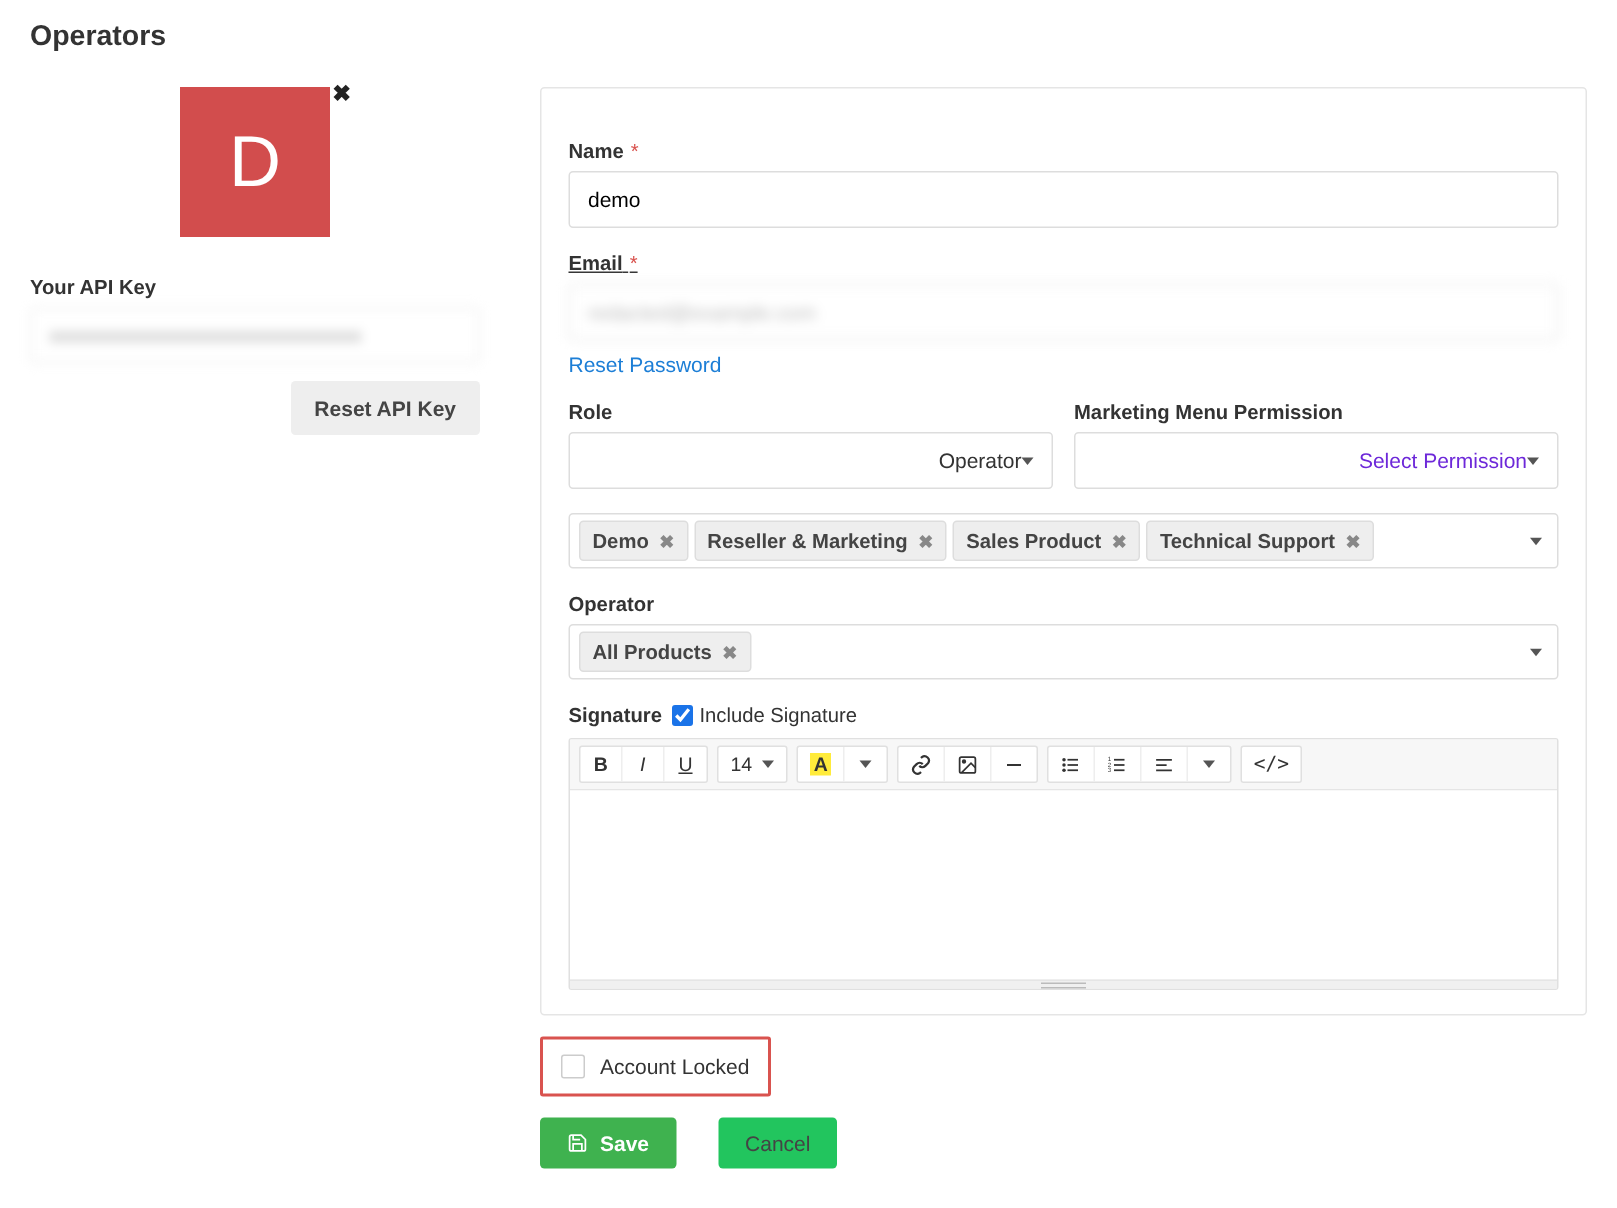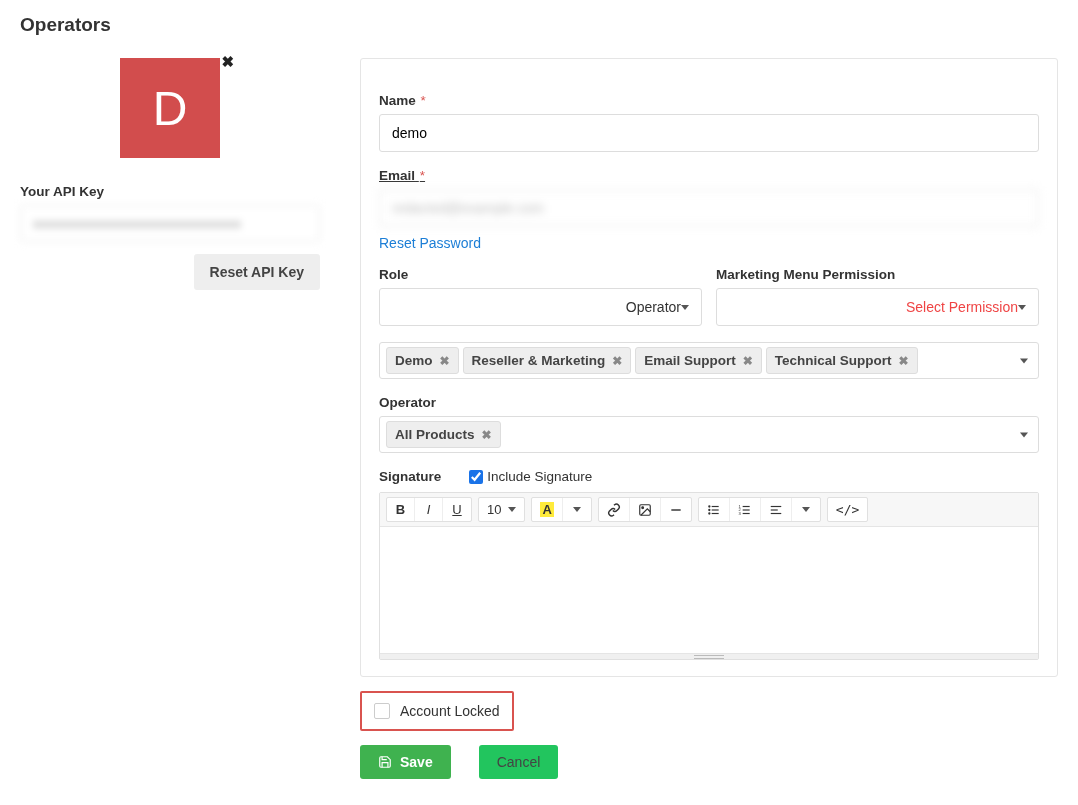"Select Permission" .select-box .placeholder { color: #ef4444 -> #6d28d9 }
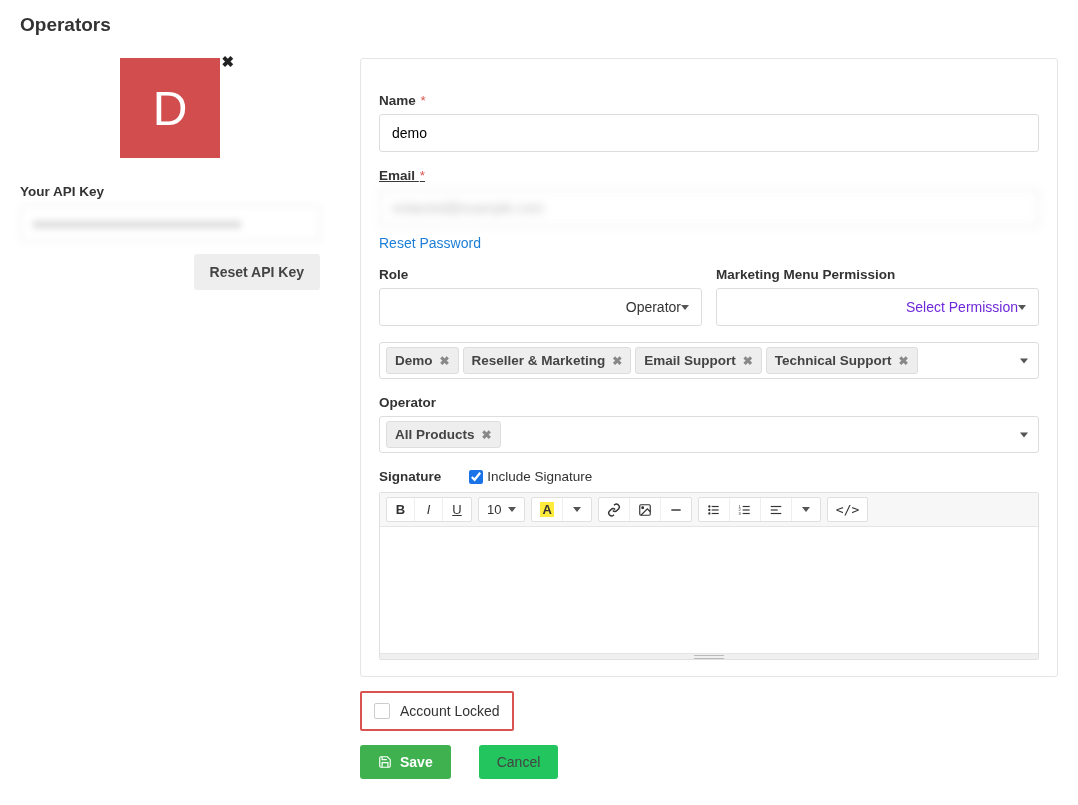"Email Support" span { text: Email Support -> Sales Product }
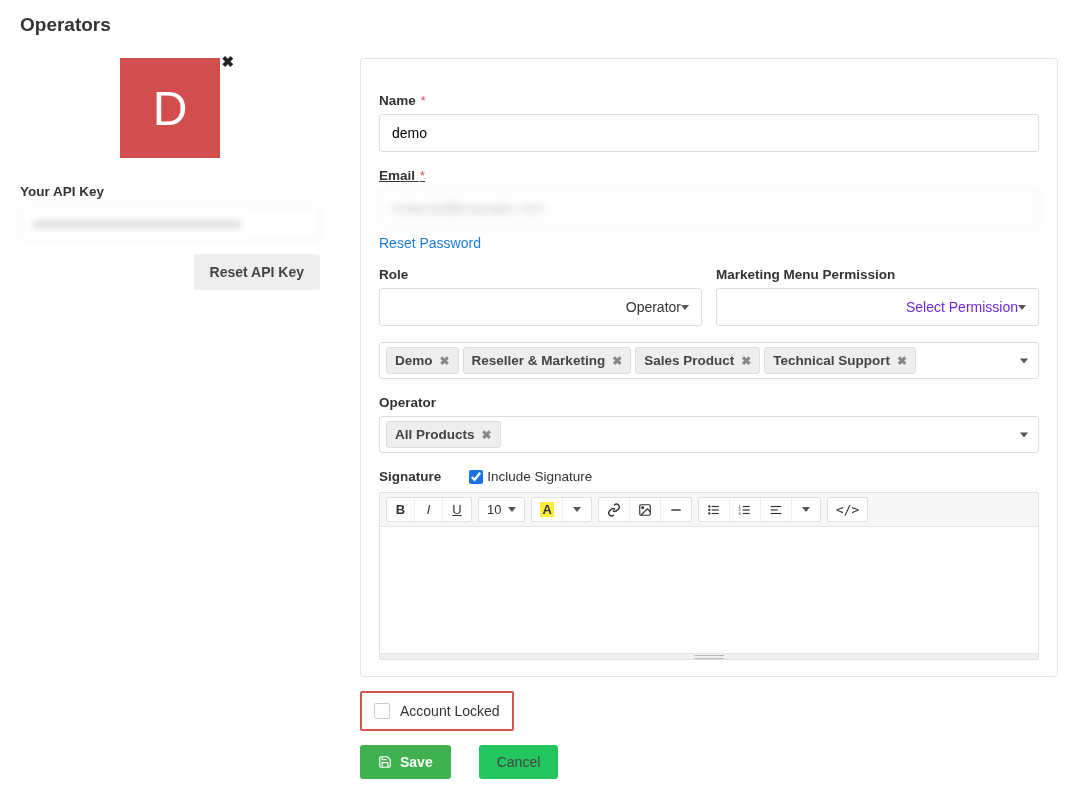"Signature" .sig-row { gap: 28px -> 7px }
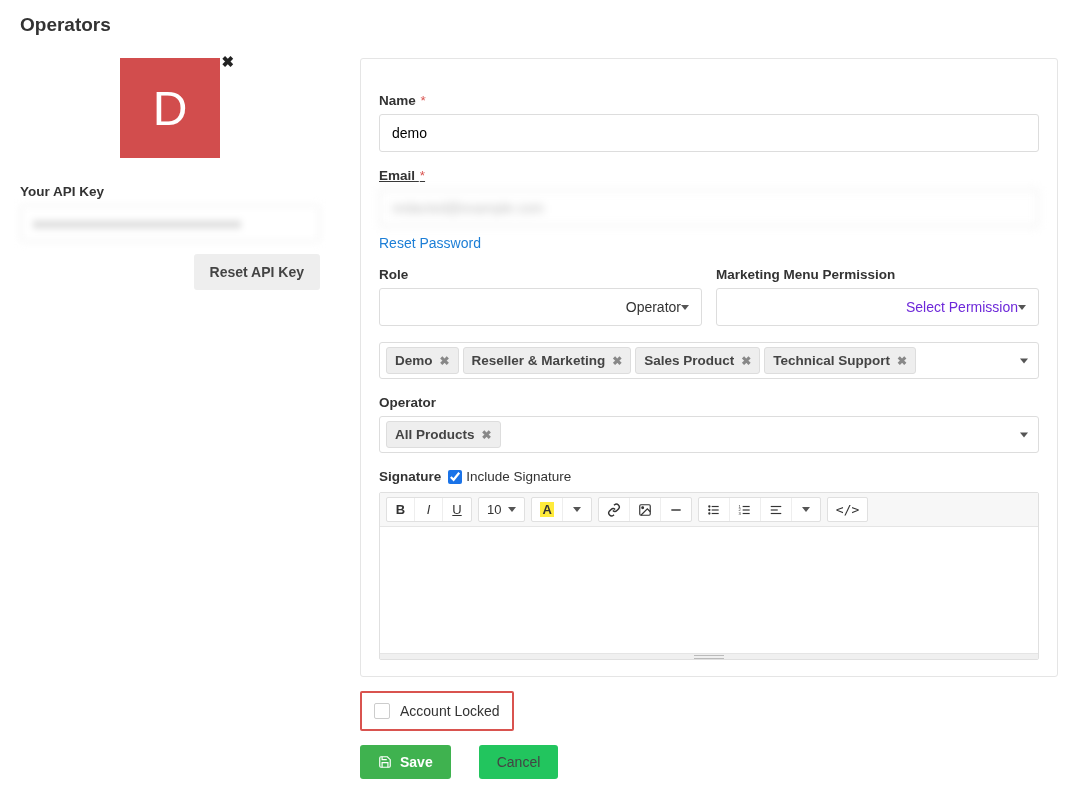"10" span { text: 10 -> 14 }
